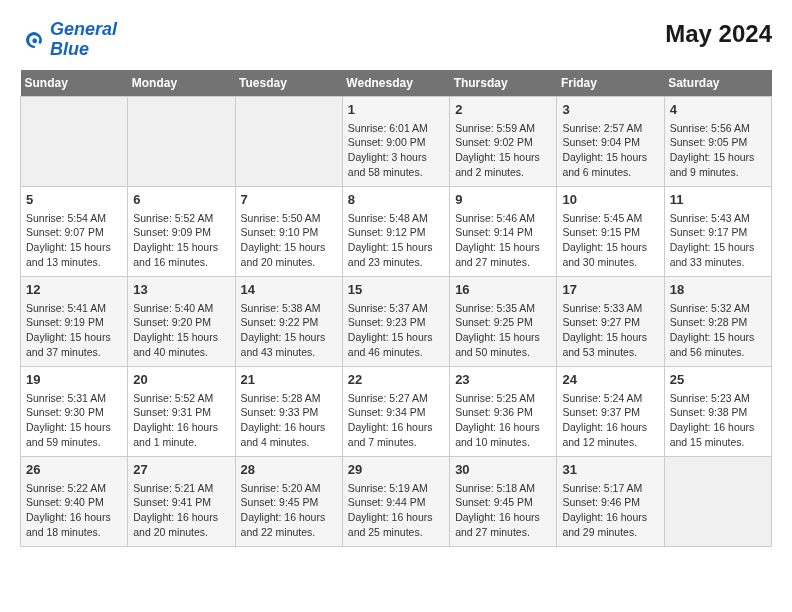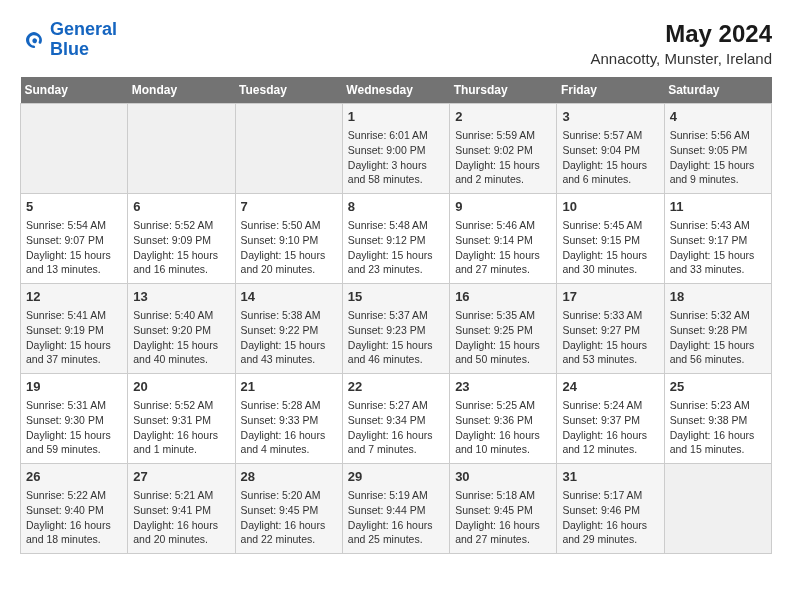"General" .logo { font-style: none -> italic }
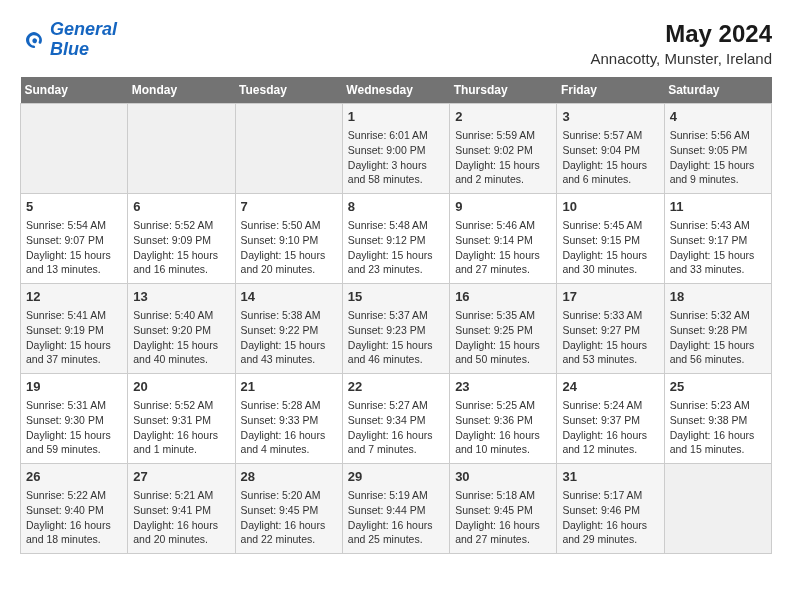"Annacotty, Munster, Ireland" div.subtitle { html: <div>Annacotty, Munster, Ireland</div> -> none }
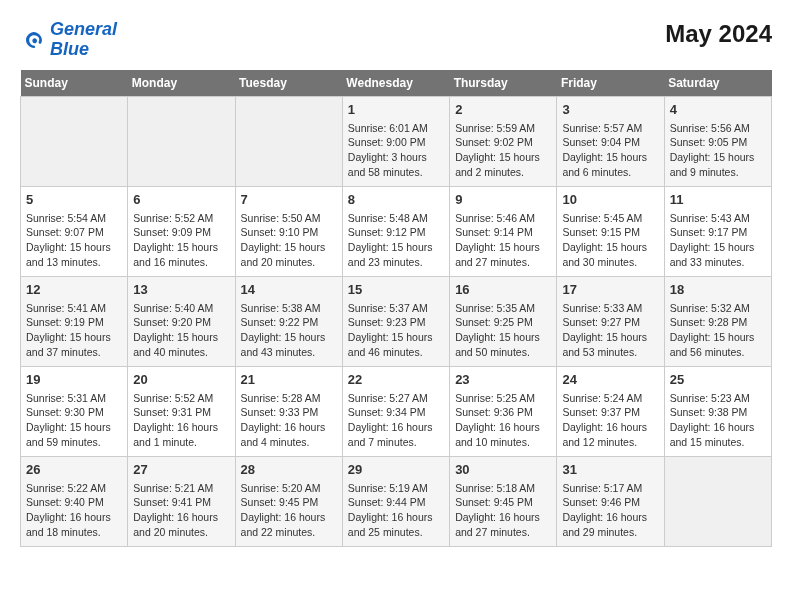"Sunrise: 5:57 AM" div { text: 5:57 -> 2:57 }
